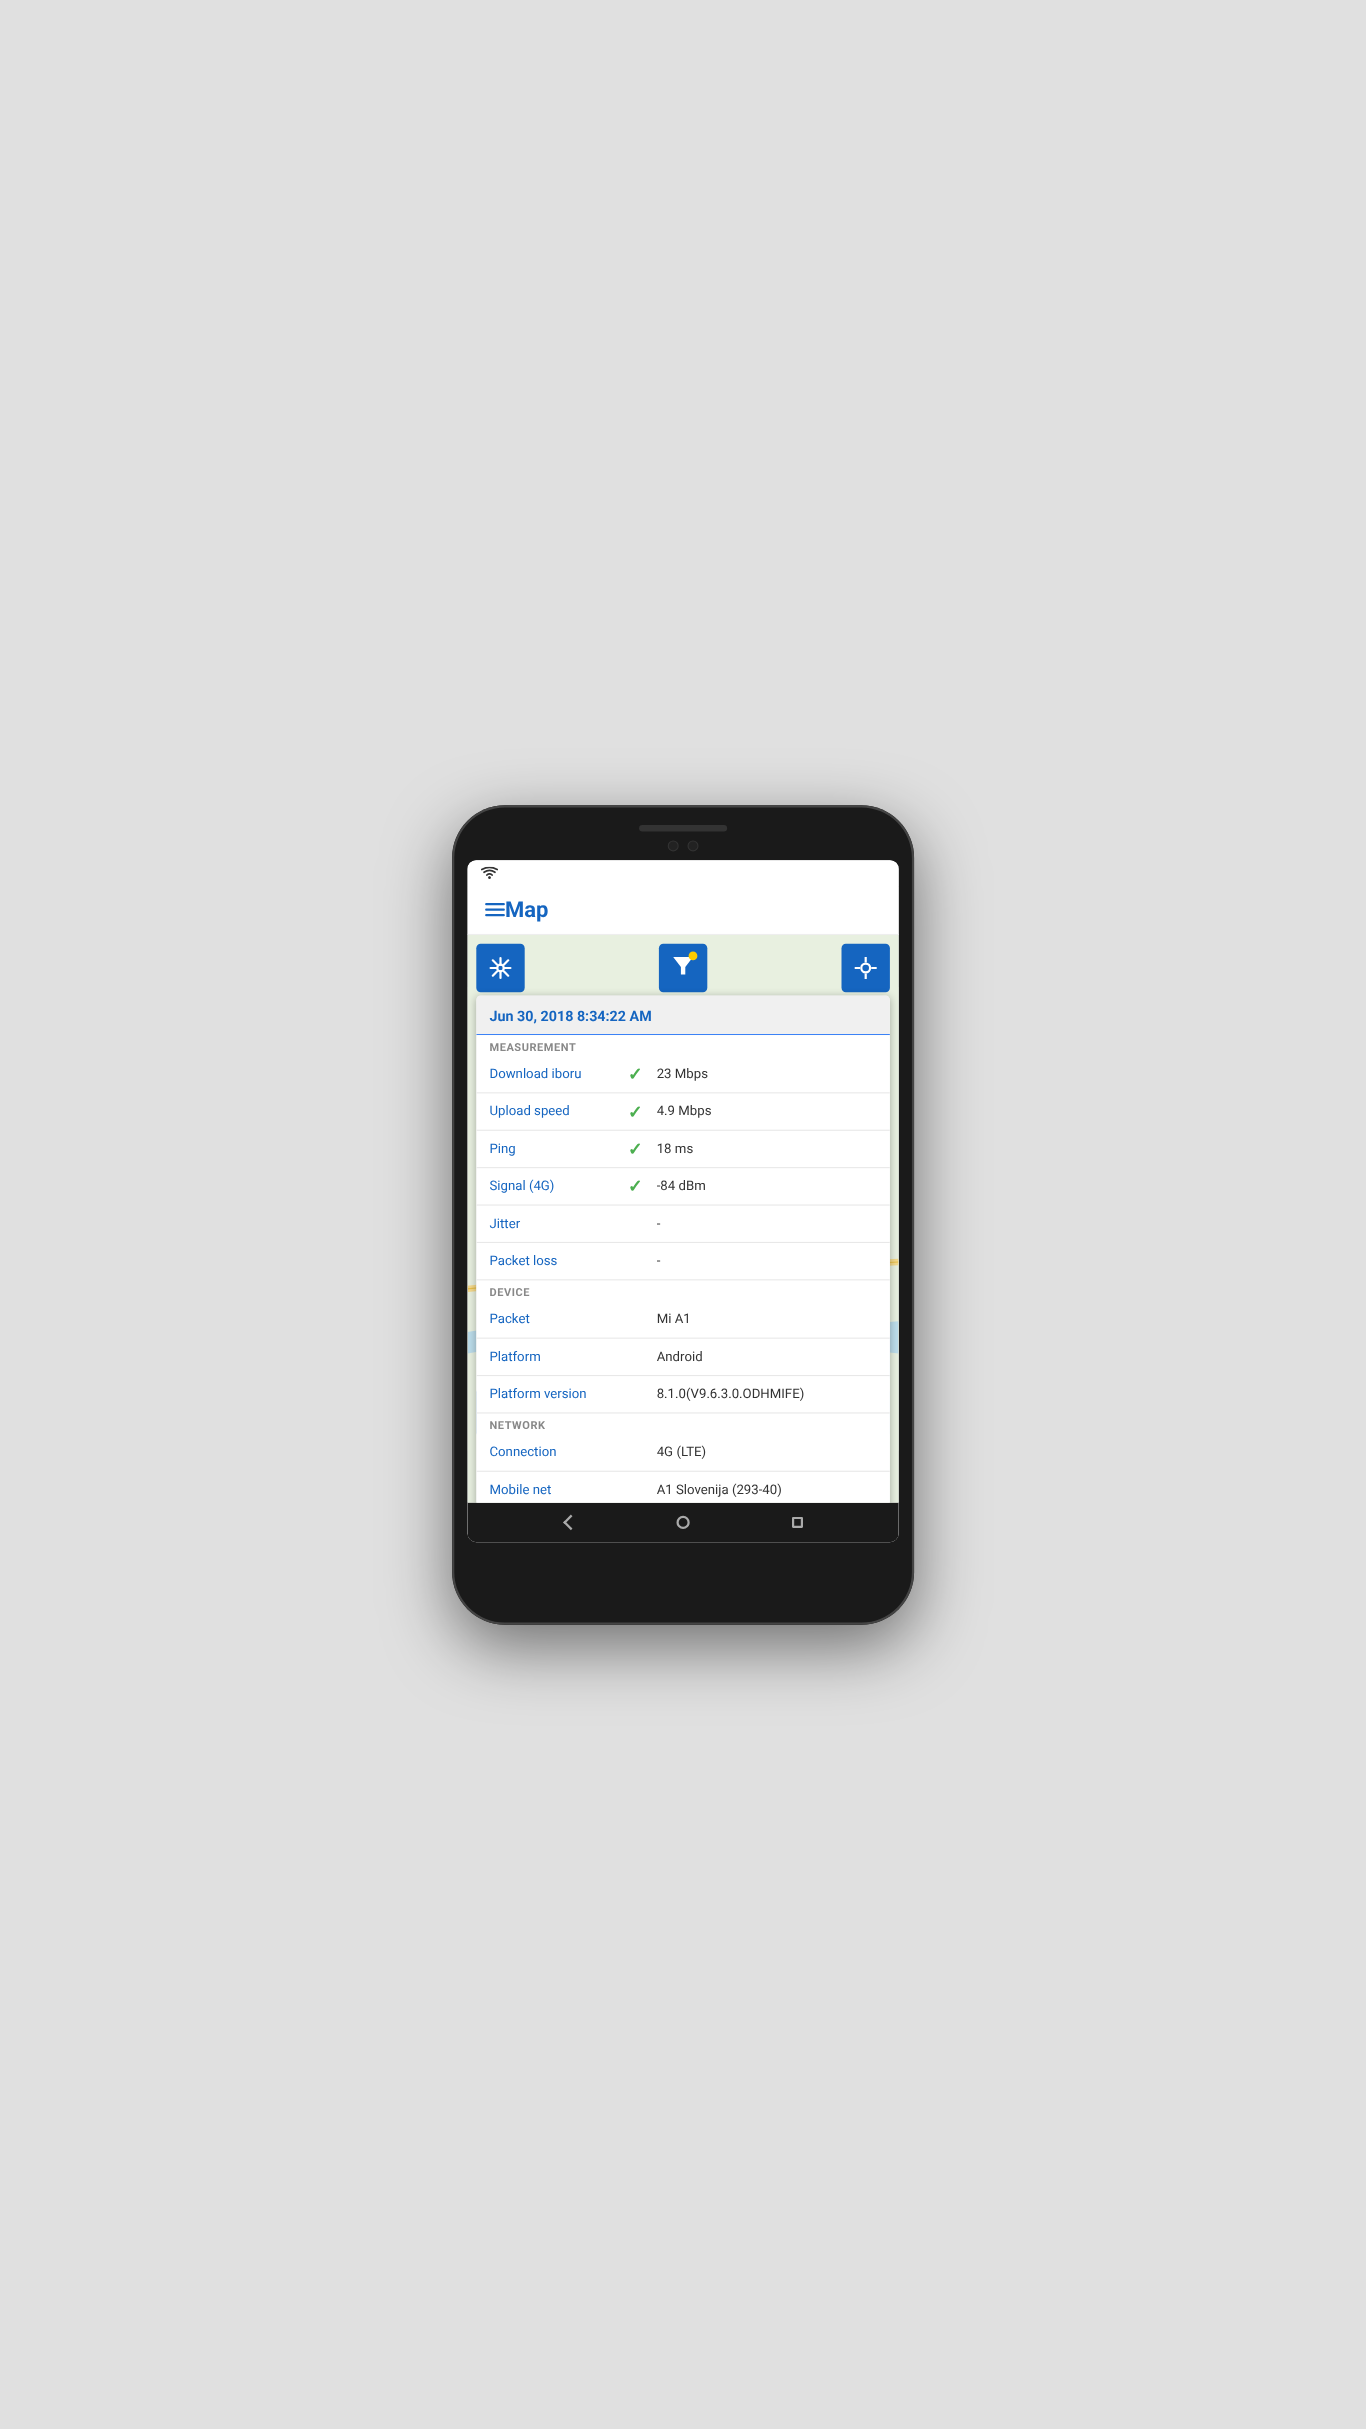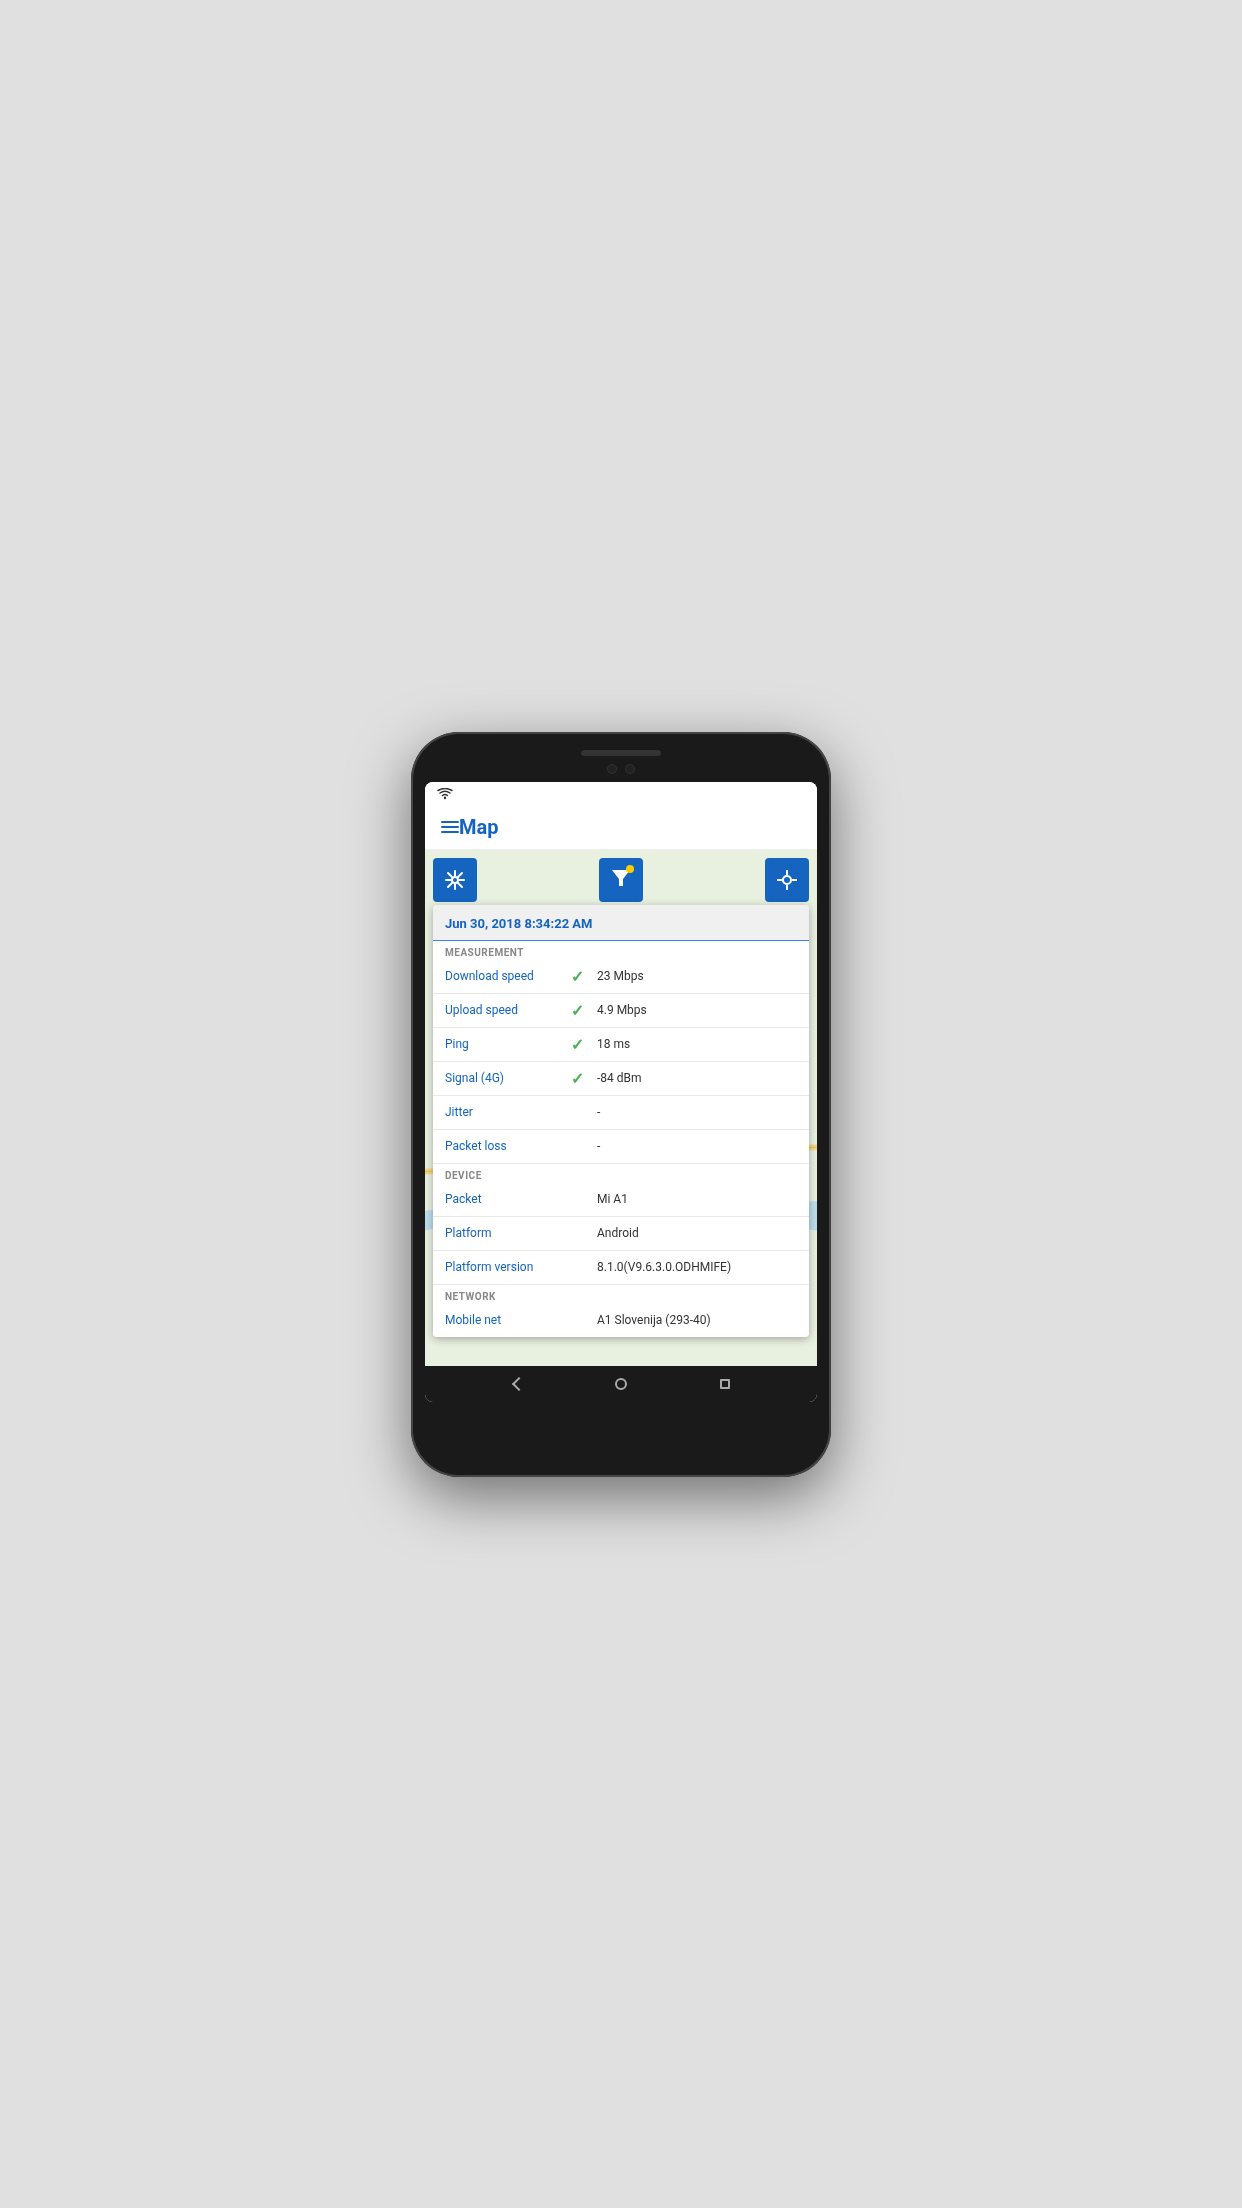"Download speed" span.data-label { text: speed -> iboru }
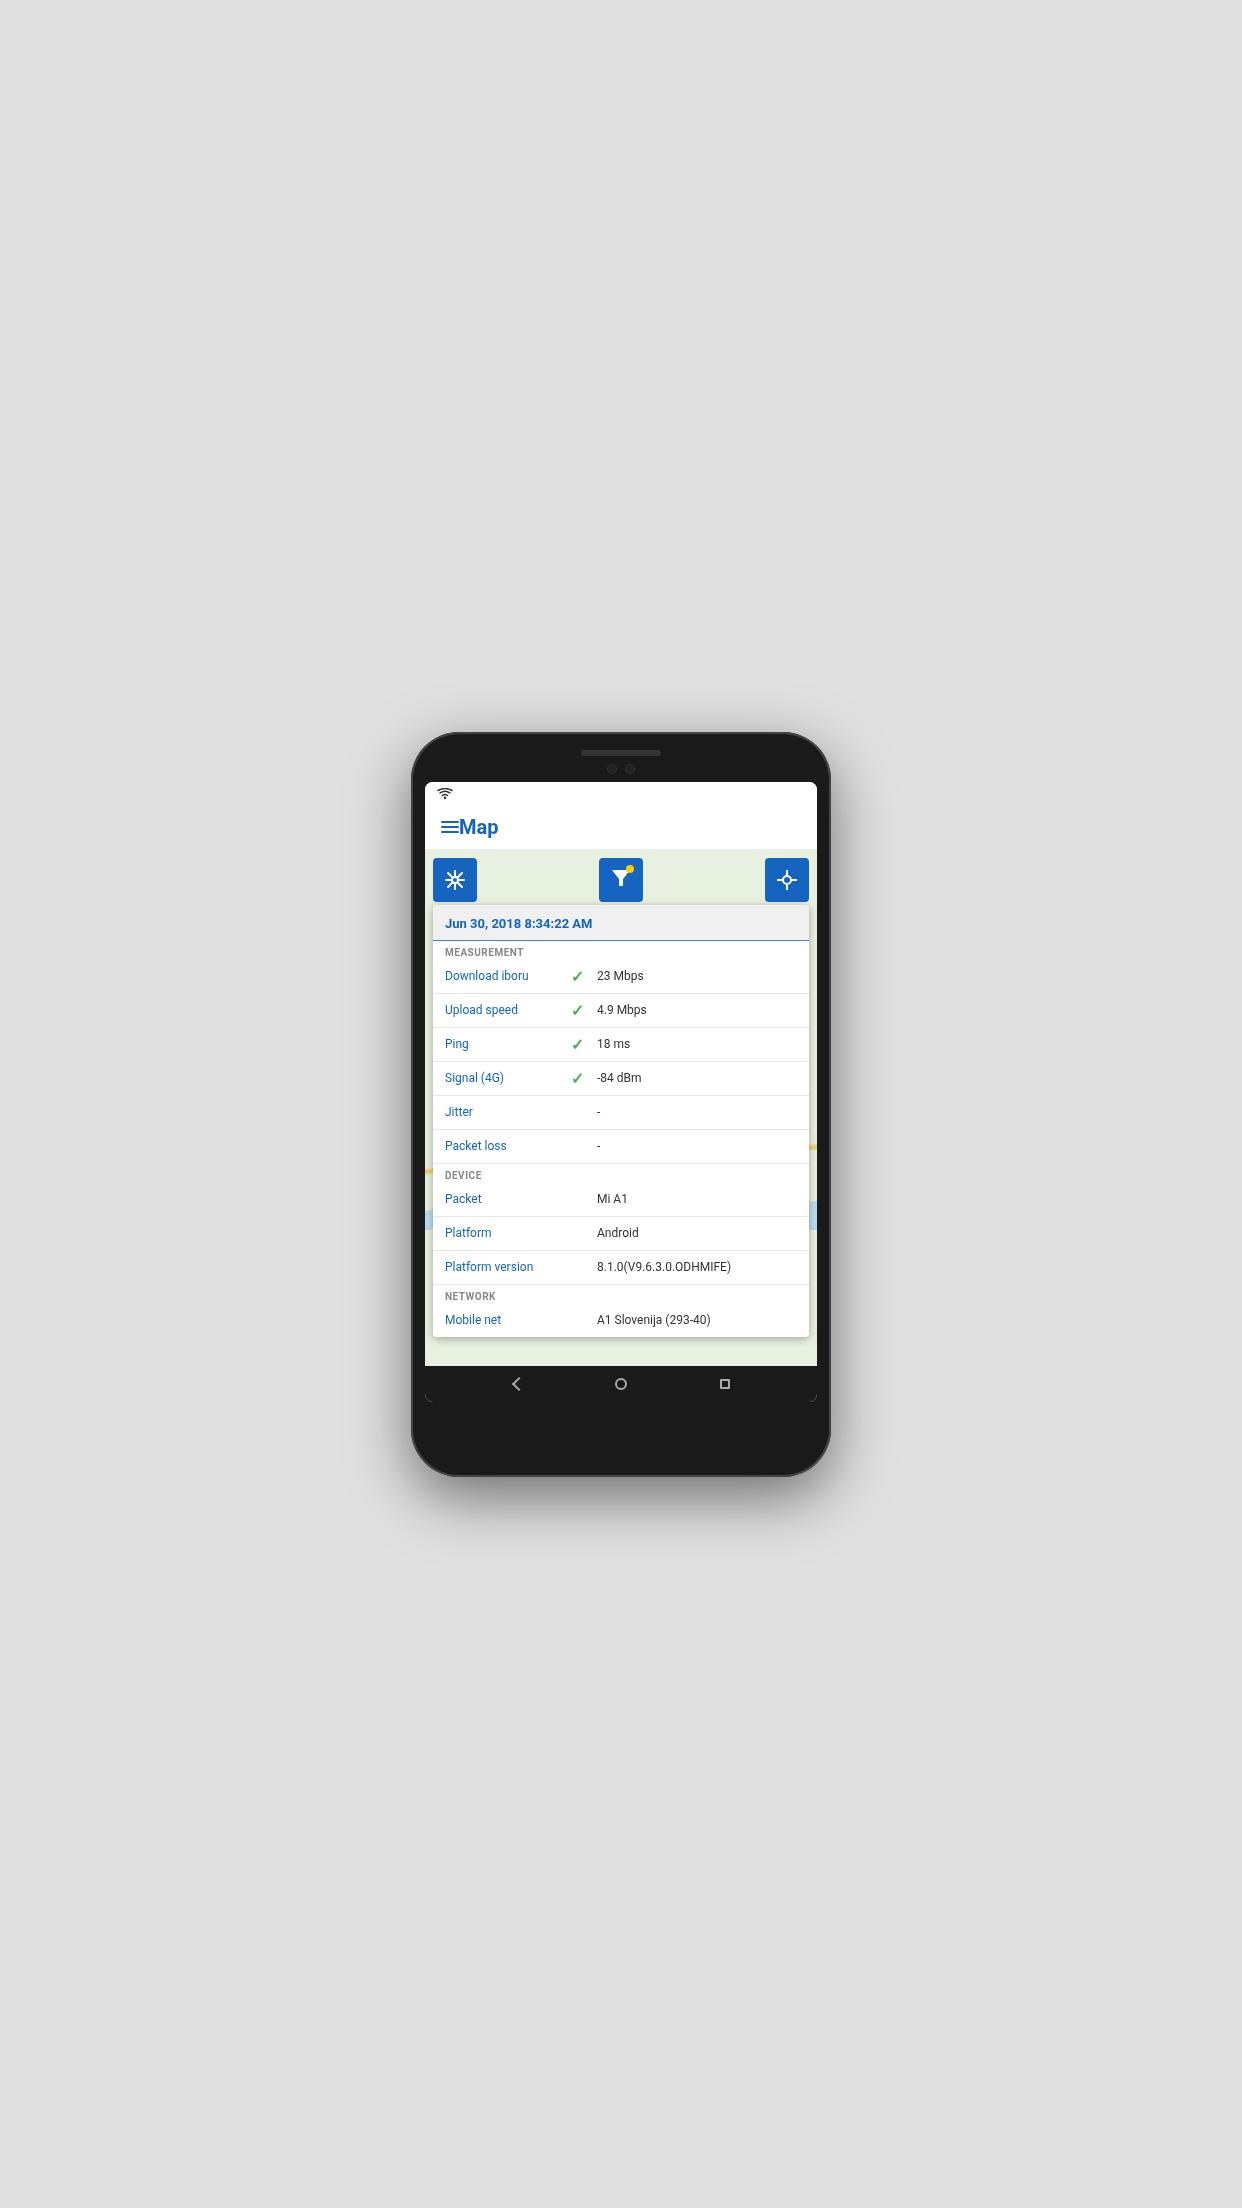"Connection" div.data-row { html: none -> <div> <span>Connection</span> <span>✓</span> <span>4G (LTE)</span> </div> }
